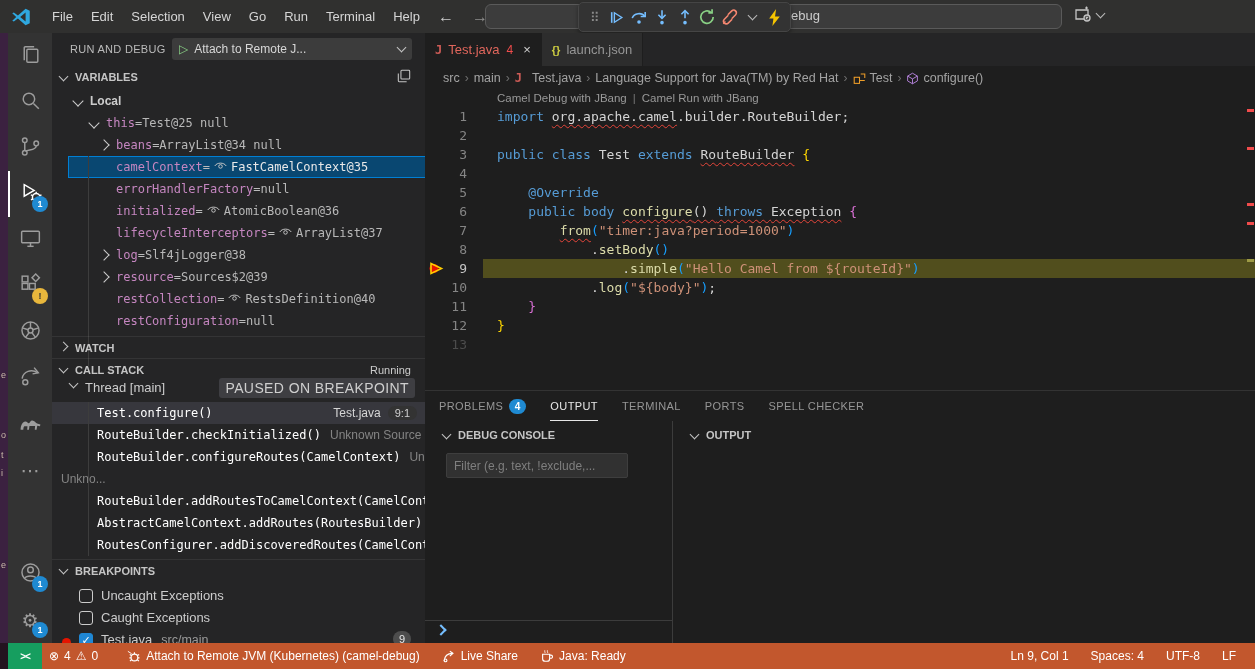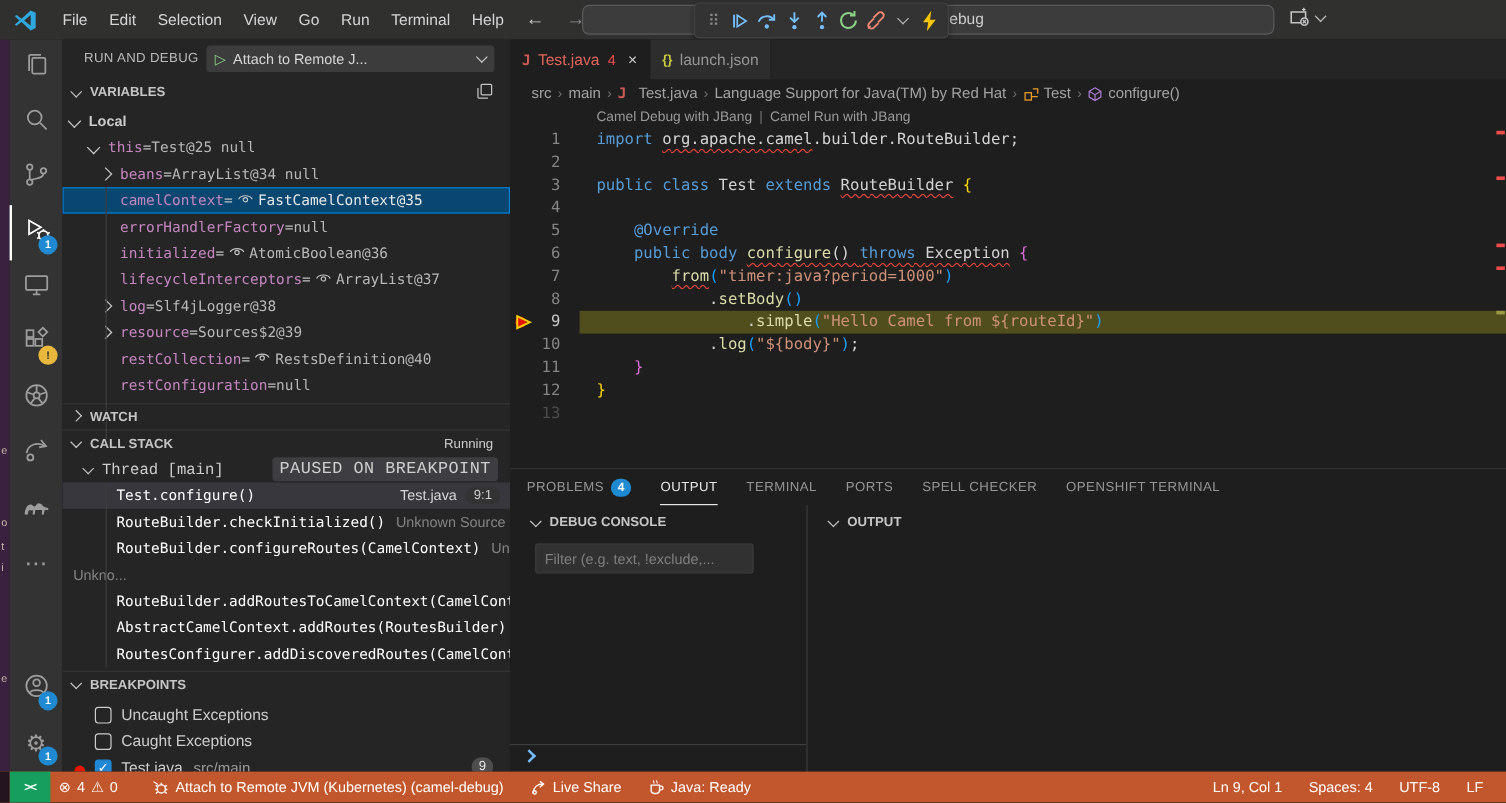"Local" .var-row { left: 0 -> 16px }
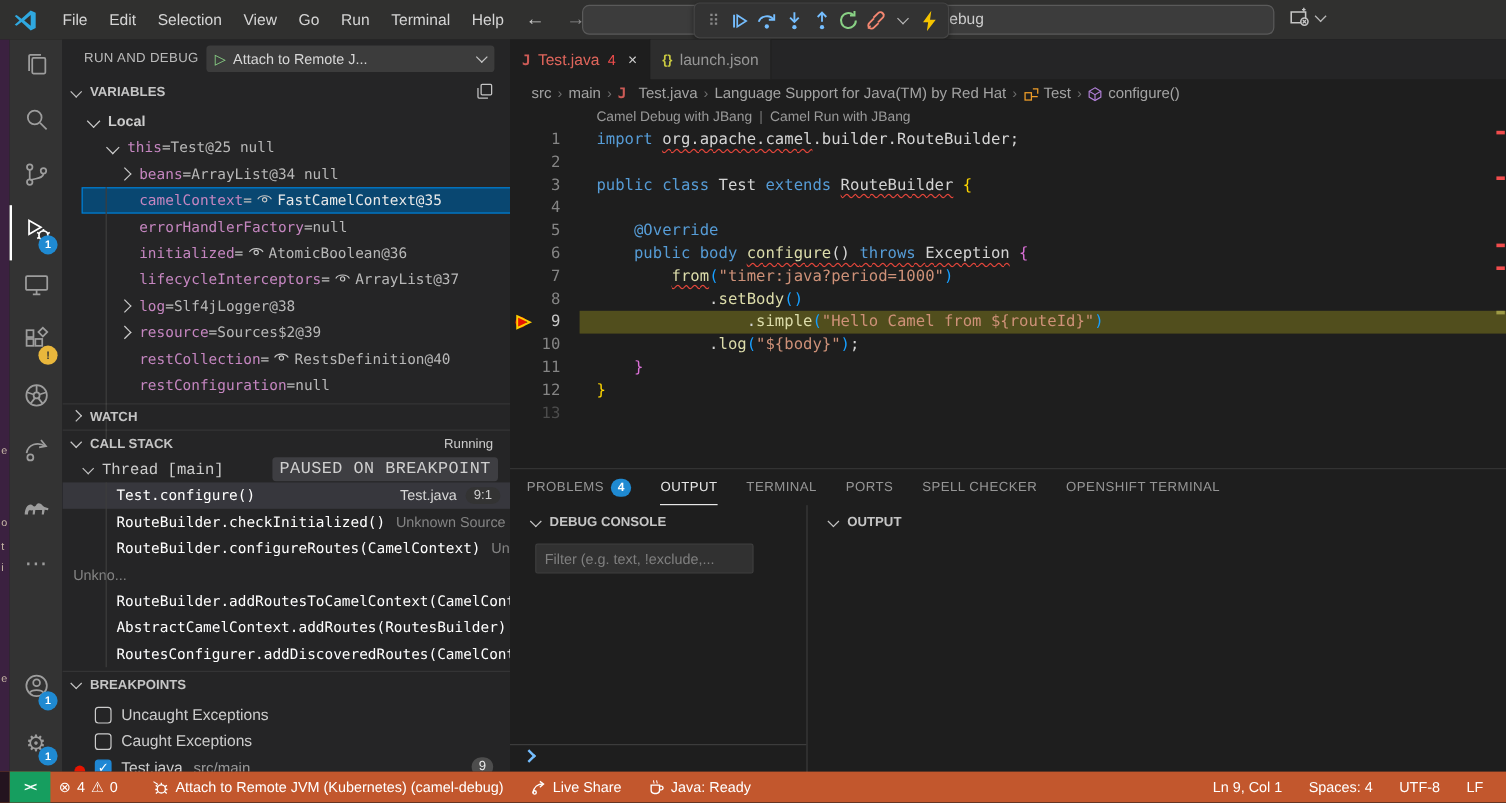"Thread [main]" .thread-row { align-items: center -> none; font-family: Liberation Mono, monospace -> none }
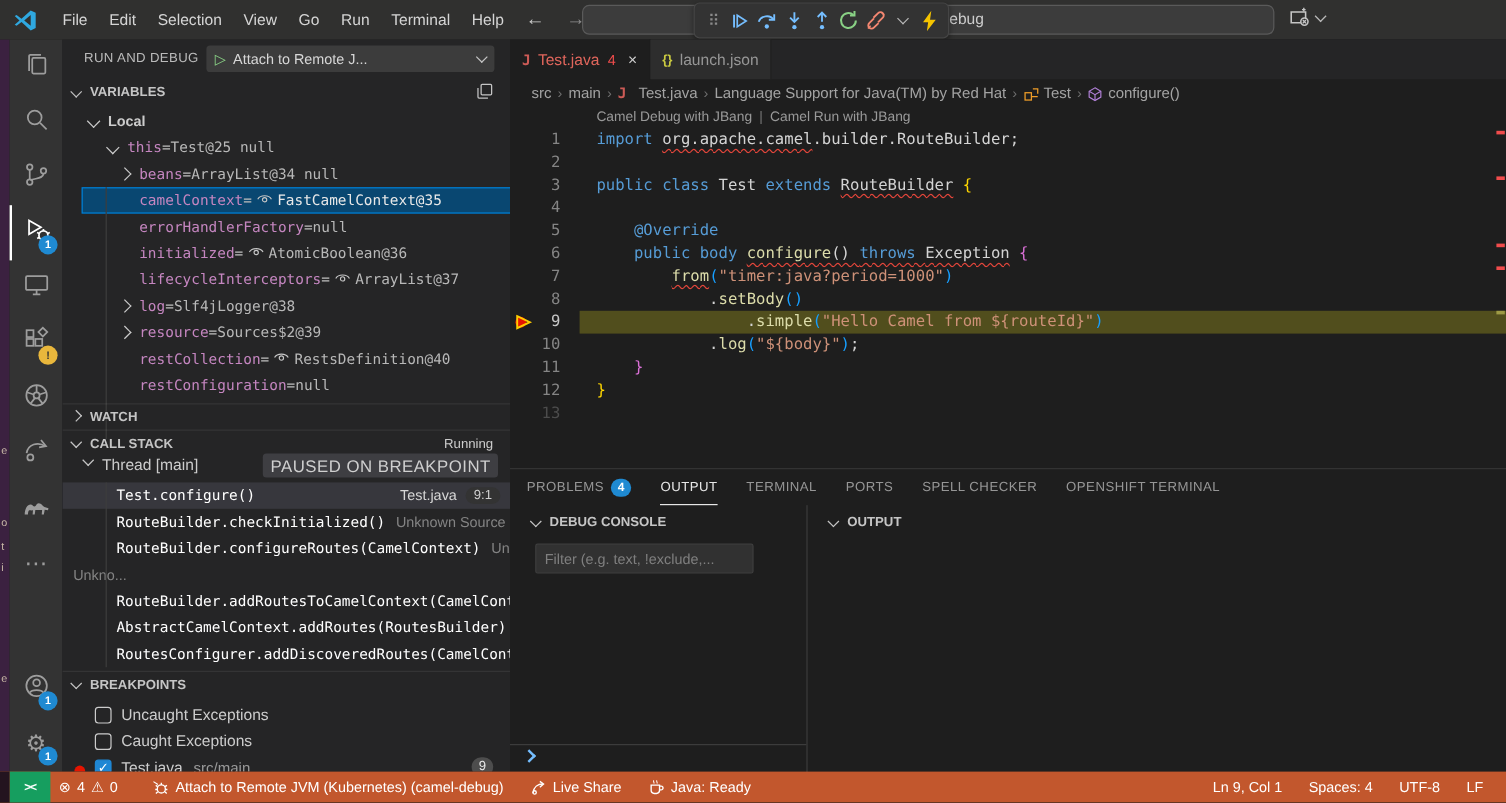"OPENSHIFT TERMINAL" div.ptab { html: <div> <span>OPENSHIFT TERMINAL</span> </div> -> none }
